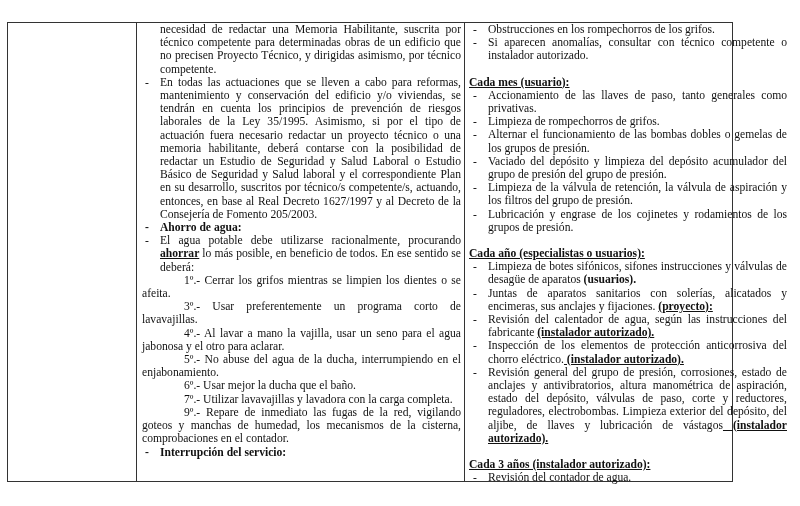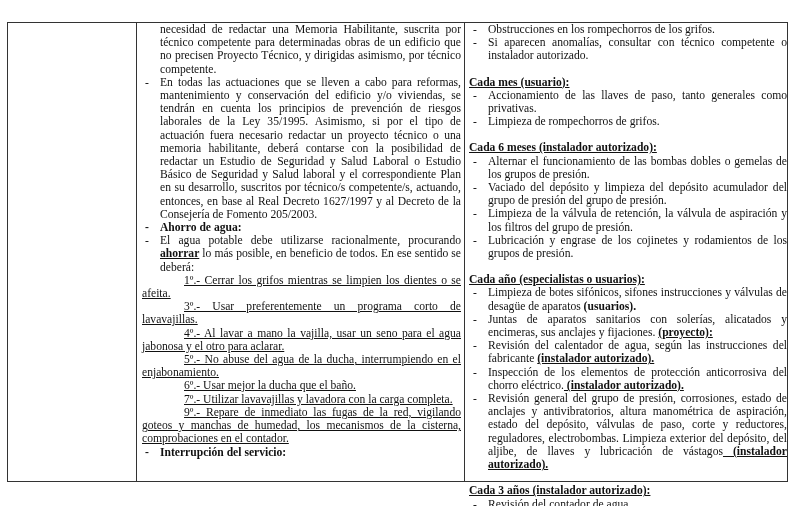"necesidad de redactar una Memoria" .table { width: 781px -> 726px }
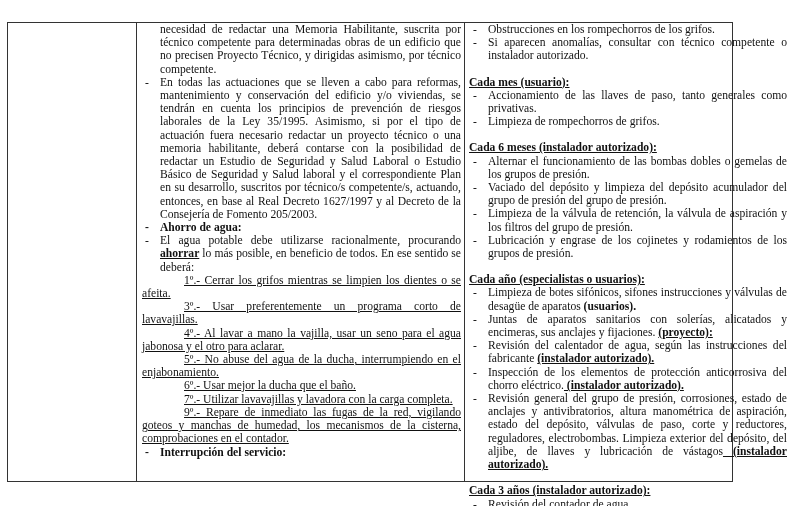"Cada 6 meses (instalador autorizado):" div.heading { html: <div>Cada 6 meses (instalador autorizado):</div> -> none }
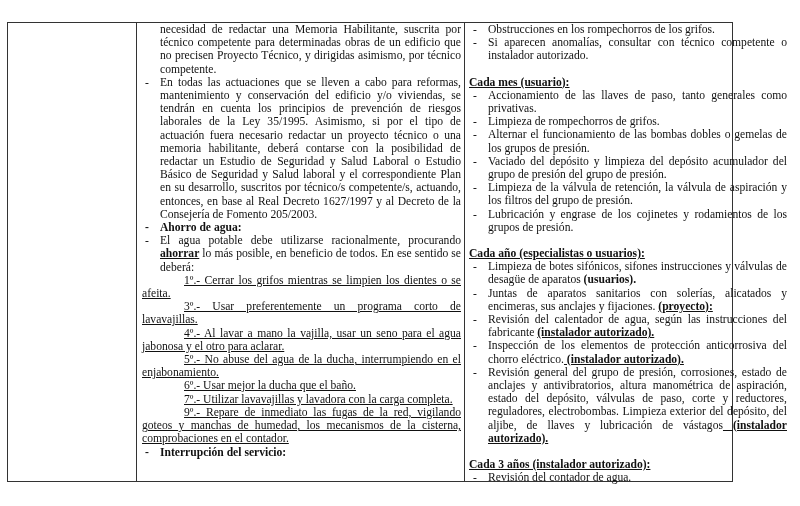"1º.- Cerrar los grifos mientras" .plain { text-decoration: underline -> none }
